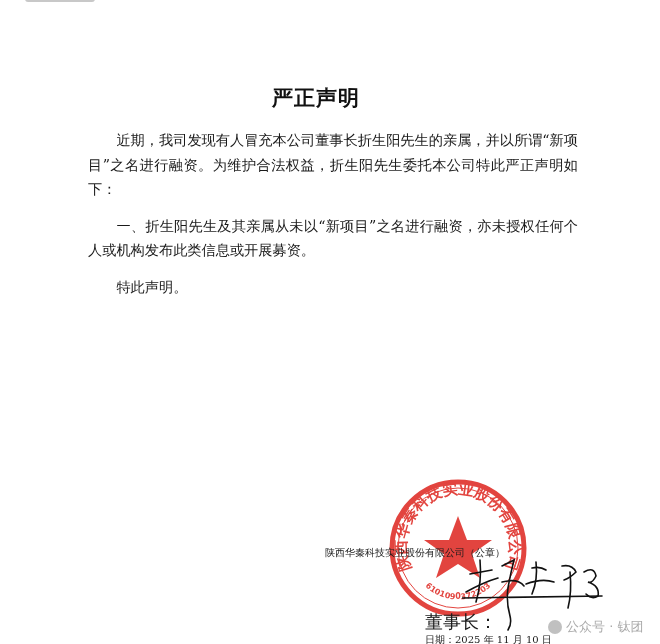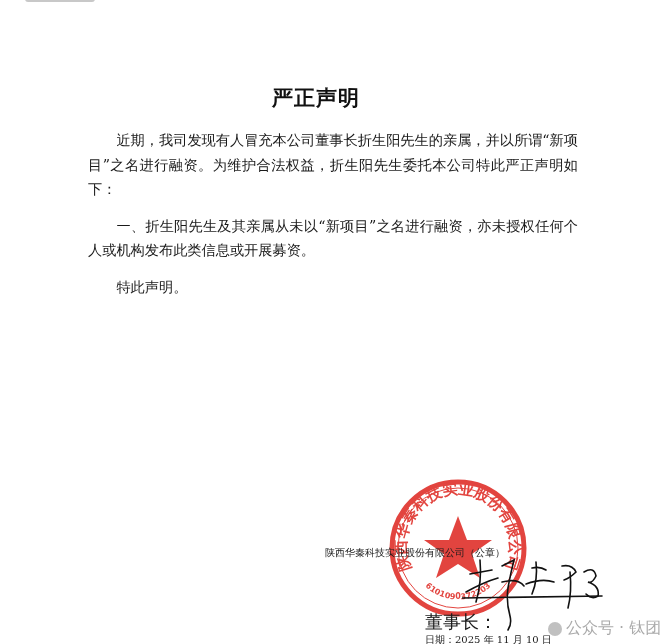"公众号 · 钛团" .watermark { font-size: 16px -> 13px }
